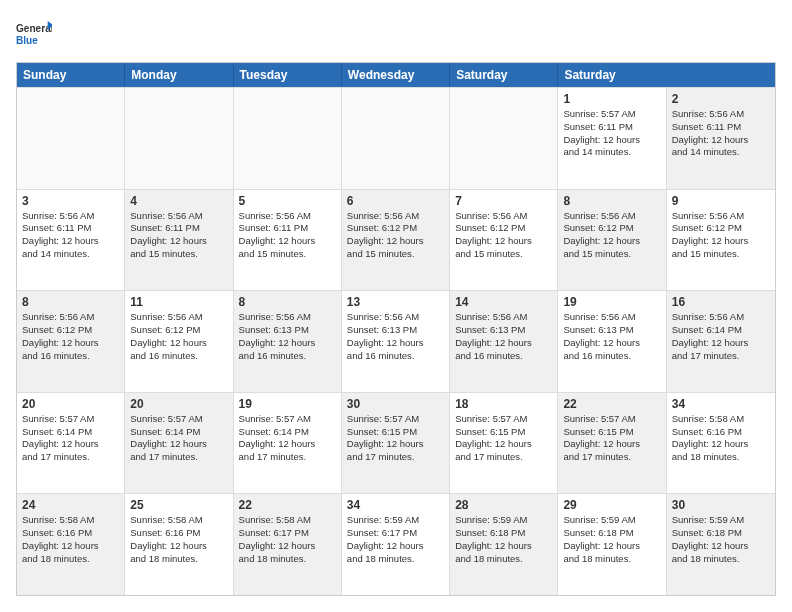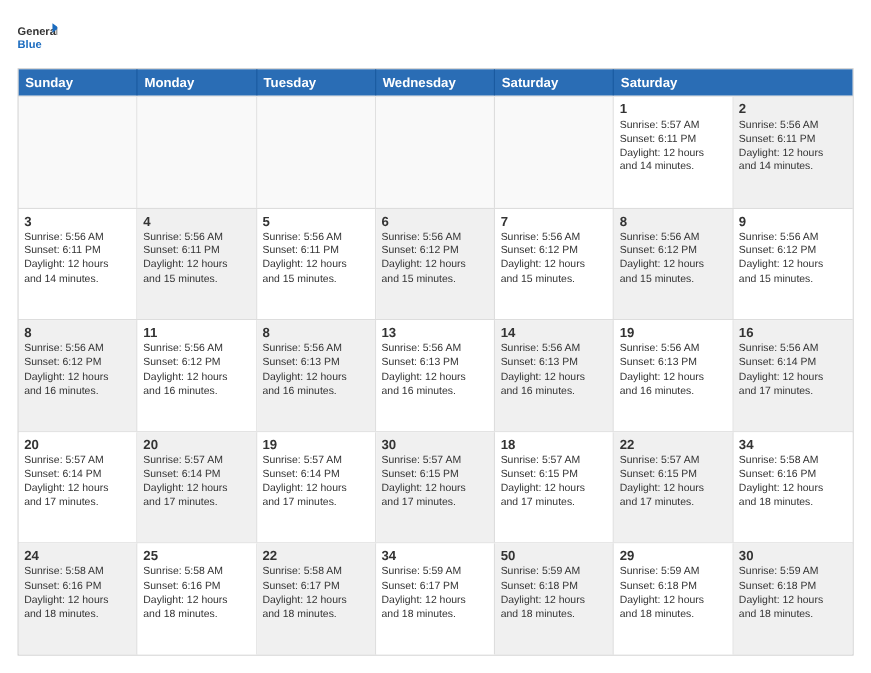"50" span.day-num { text: 50 -> 28 }
